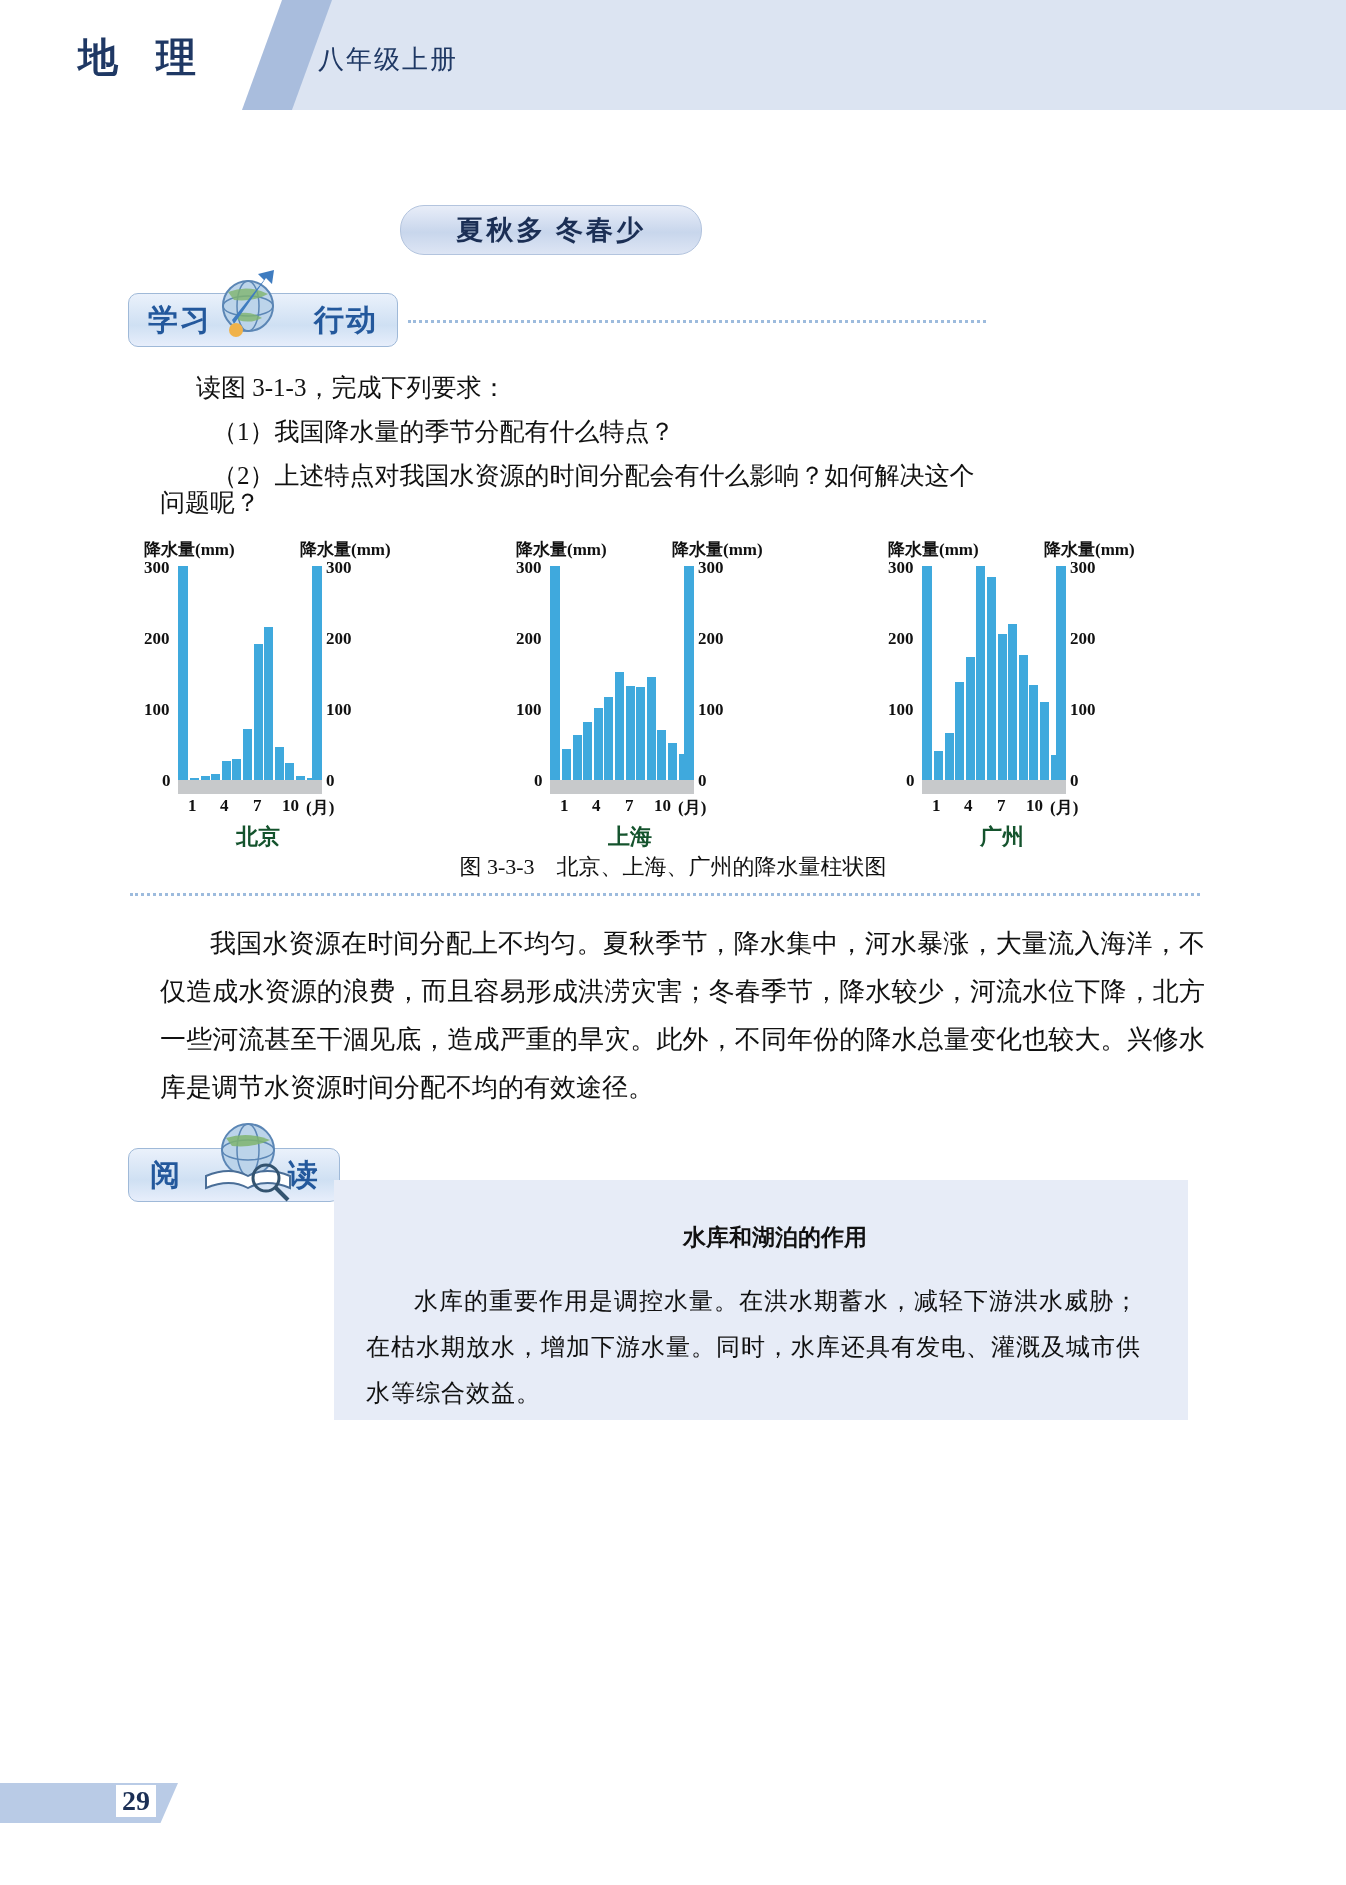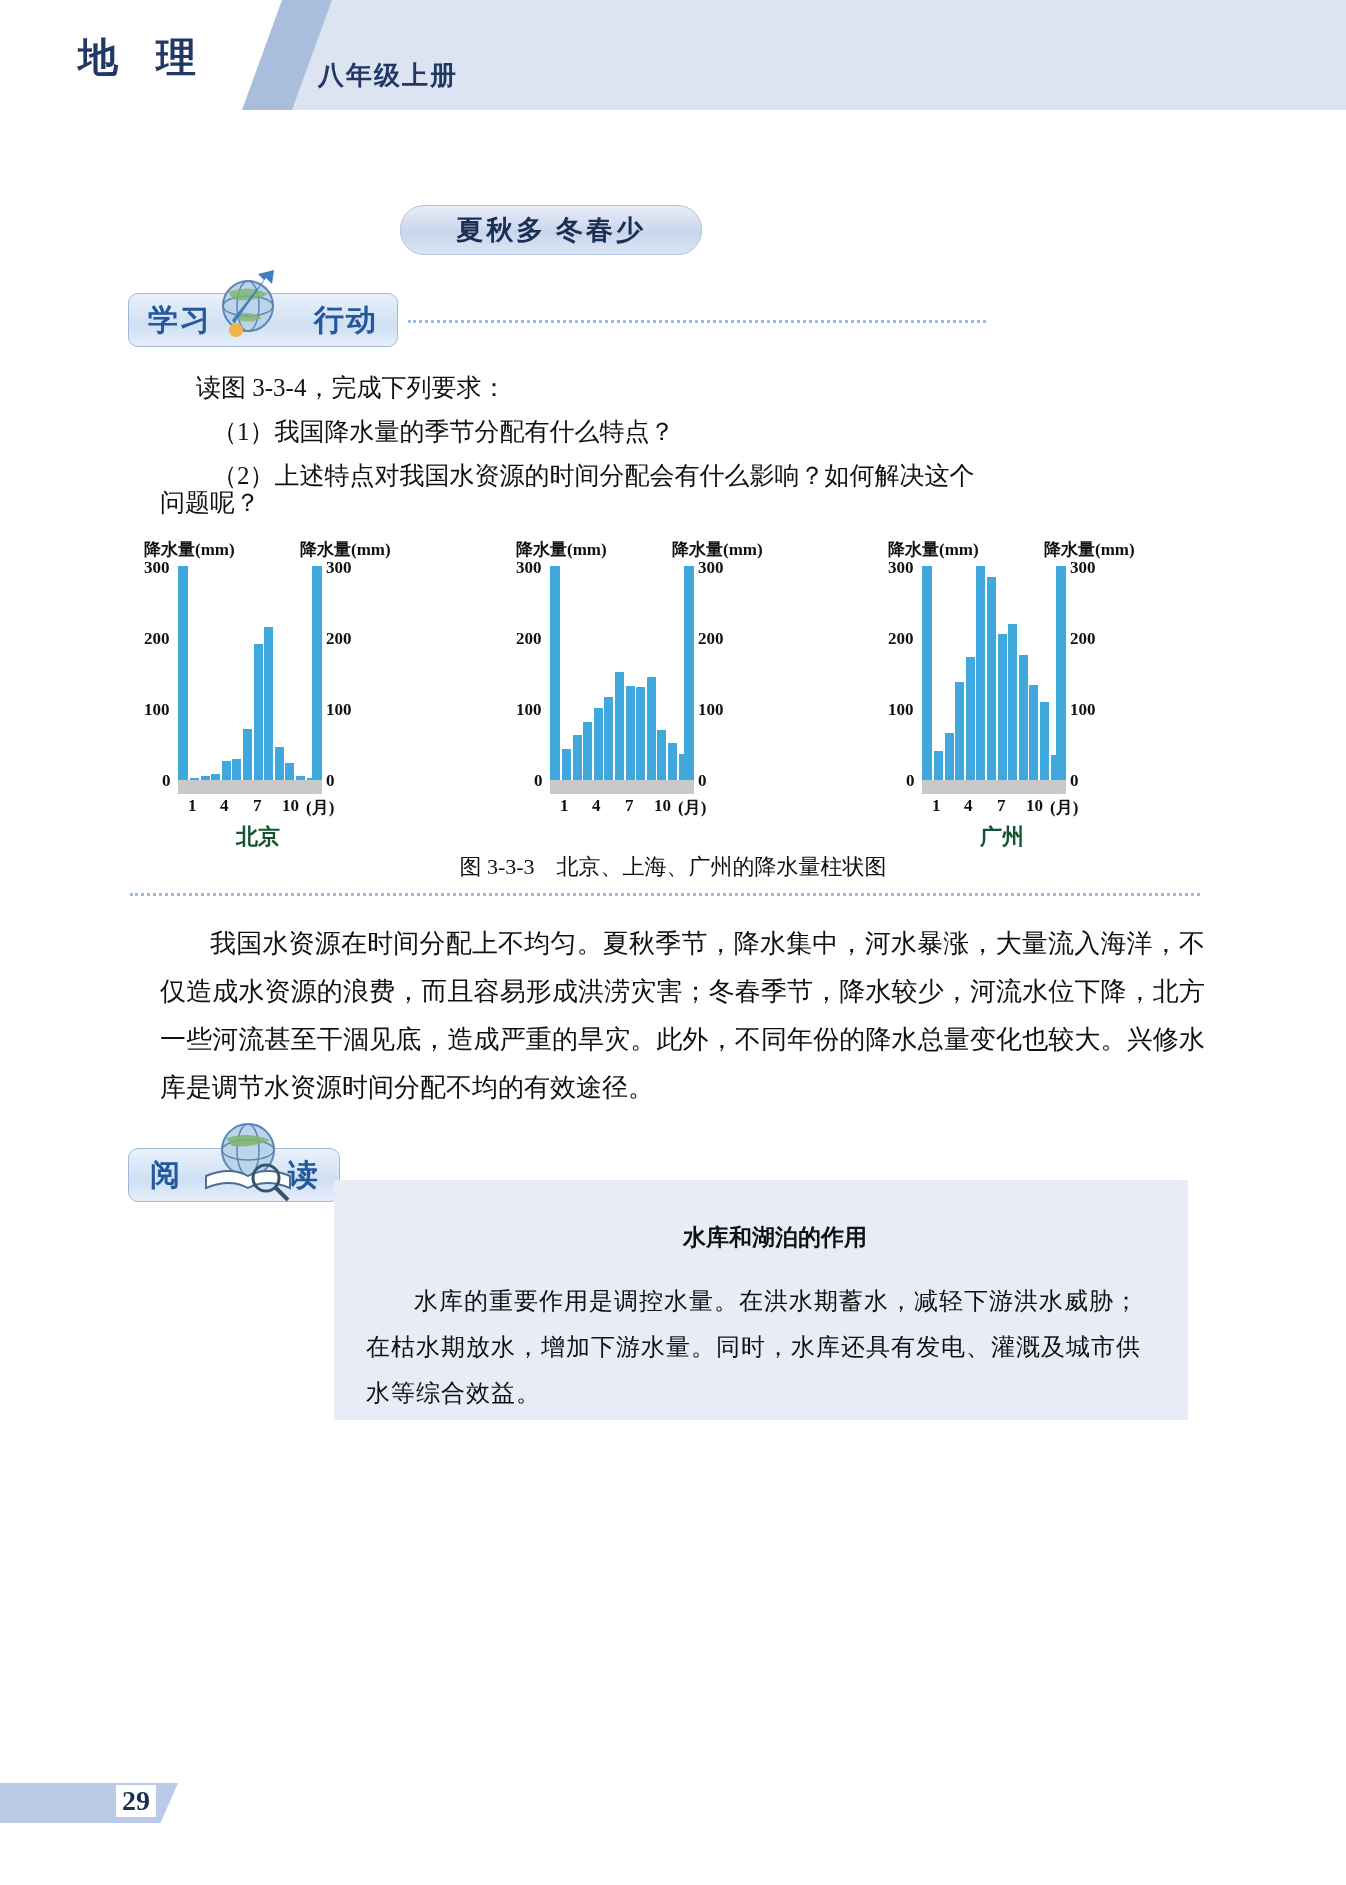"八年级上册" .grade-label { font-weight: bold -> normal; top: 58px -> 42px }
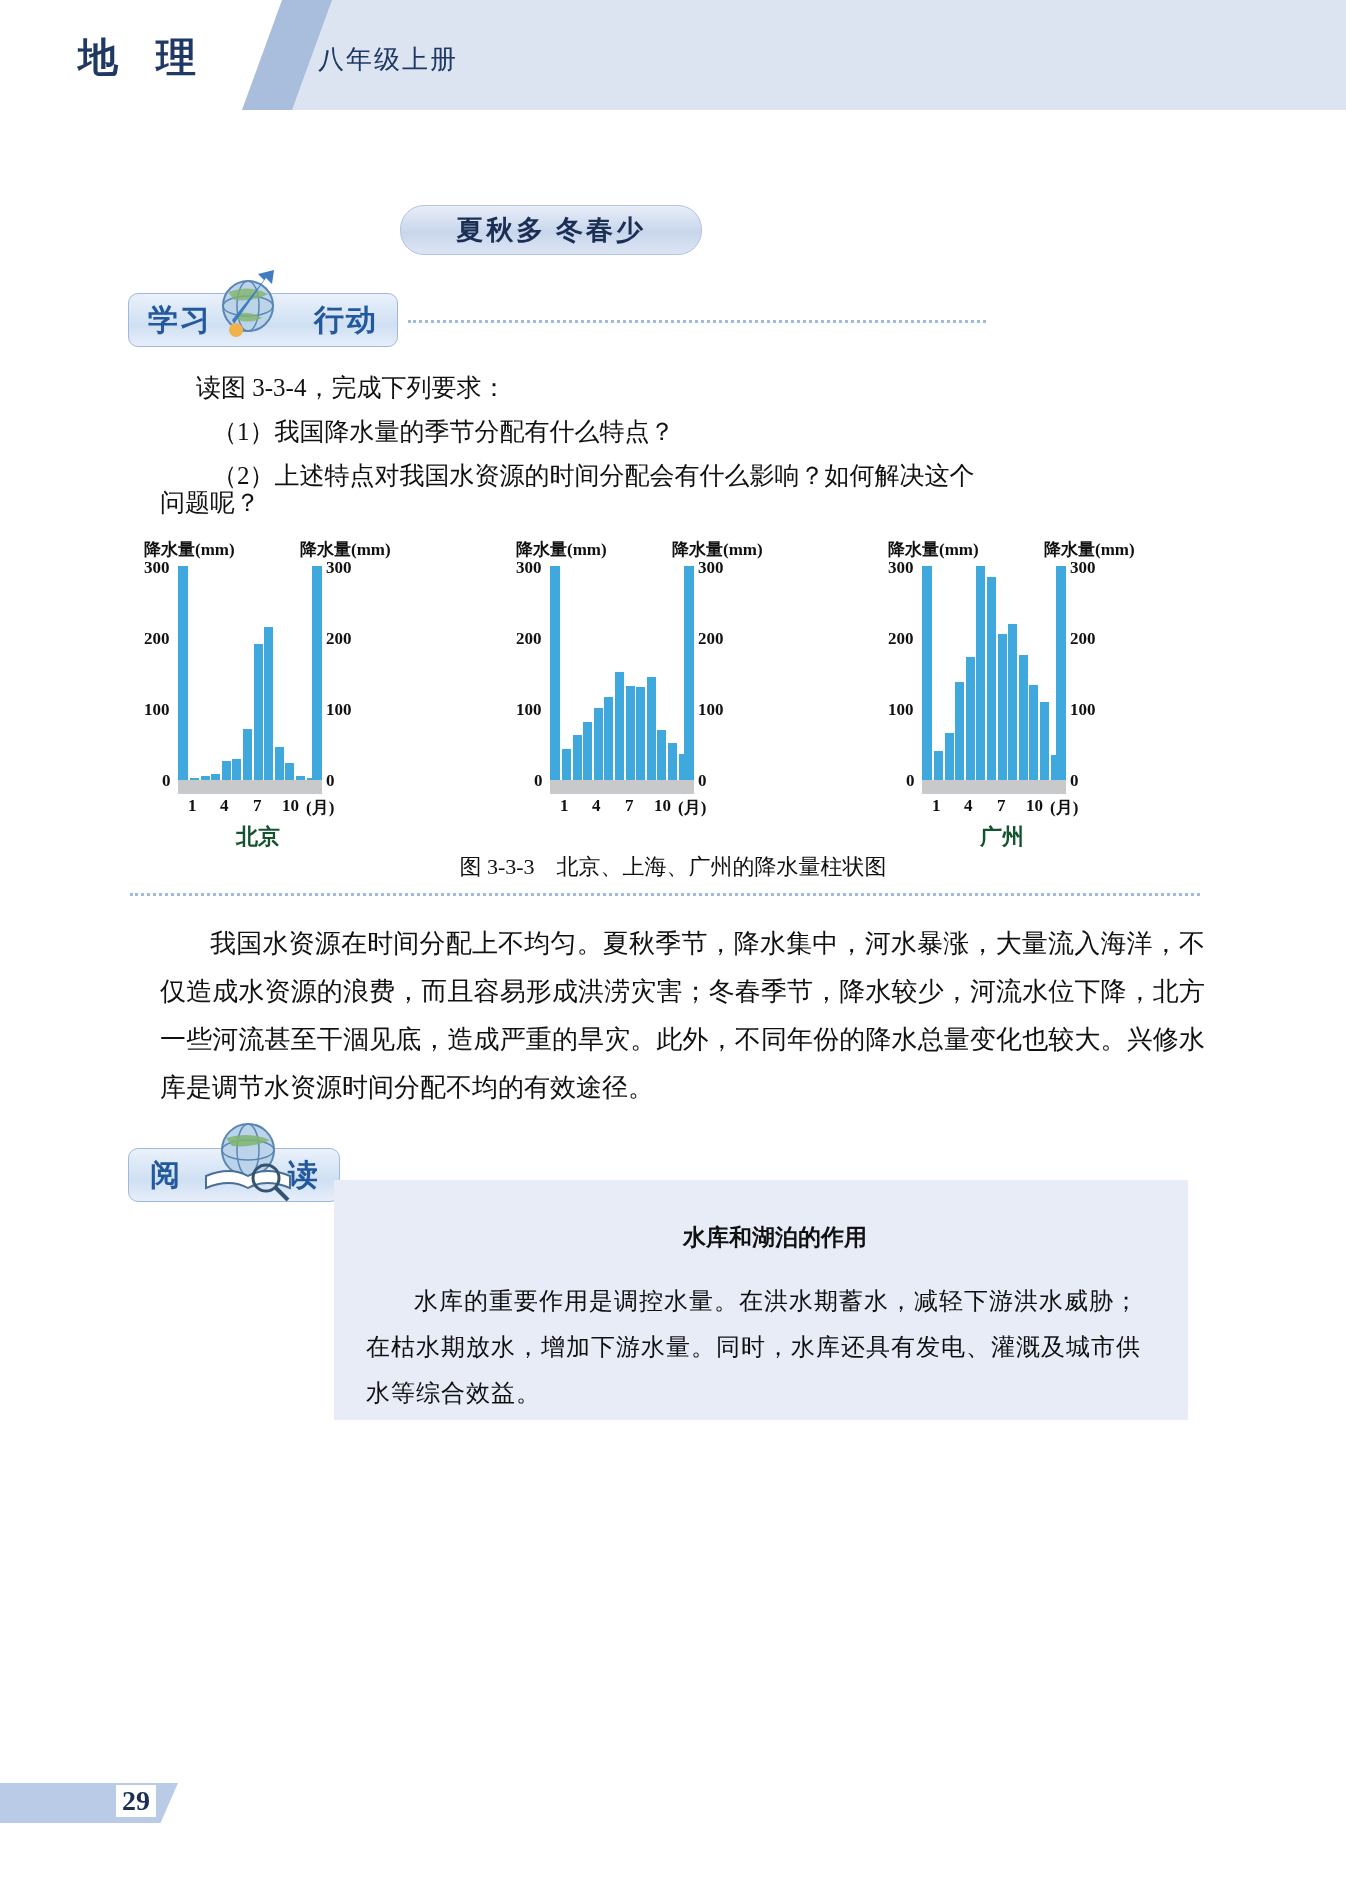"读图 3-3-4，完成下列要求：" div.p { text: 3-3-4 -> 3-1-3 }
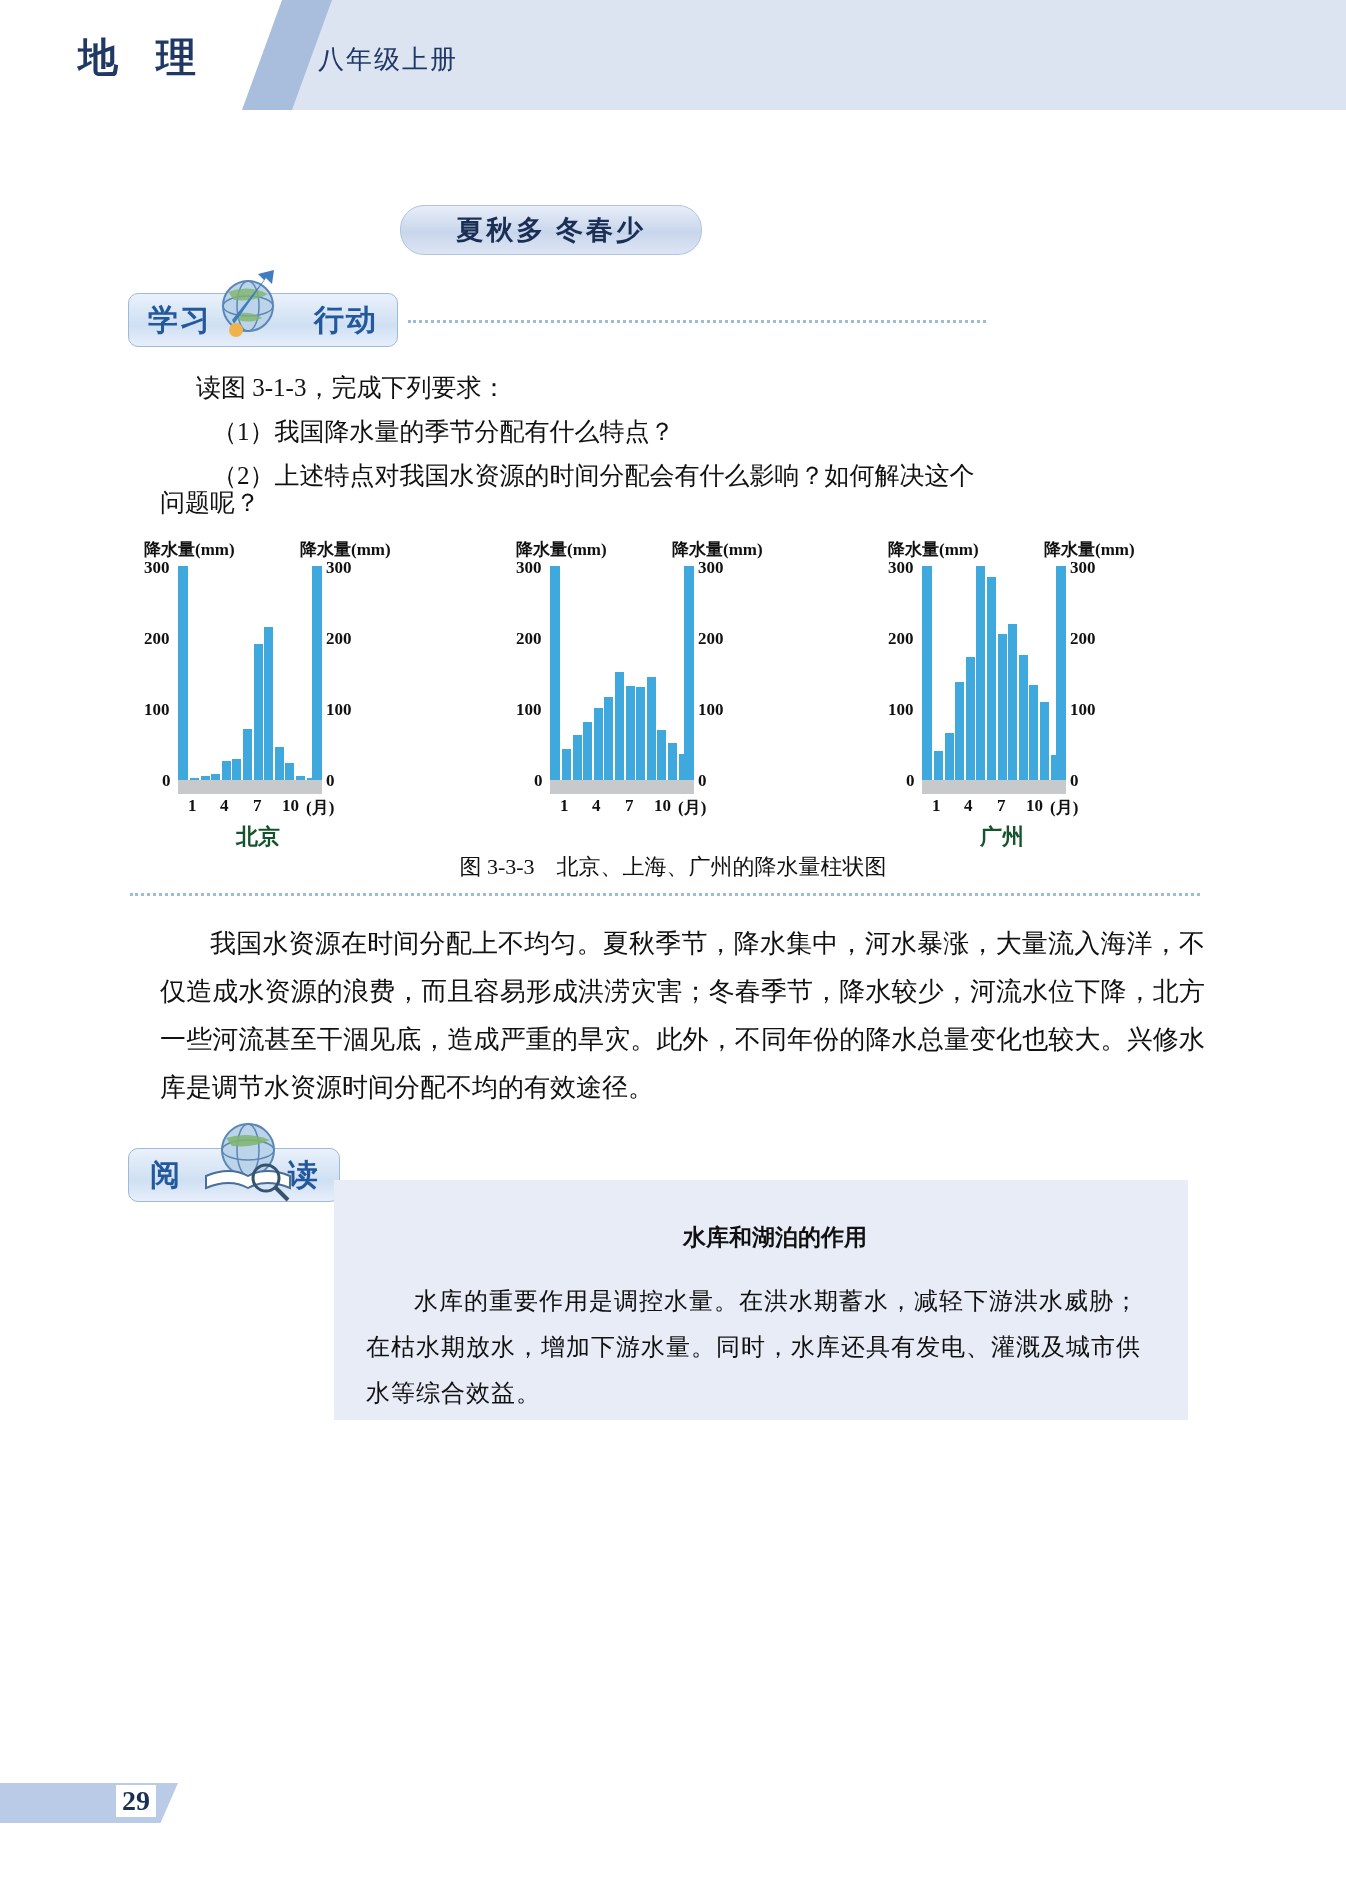"上海" div.city { html: none -> <div>上海</div> }
